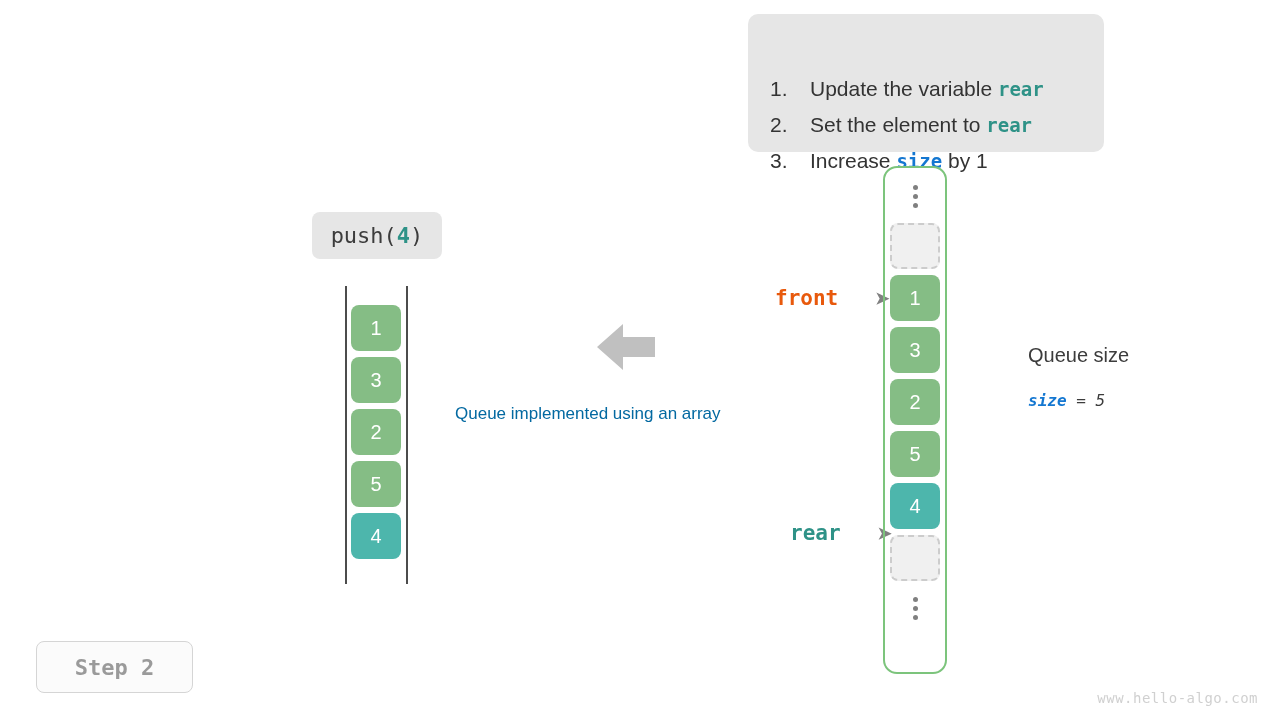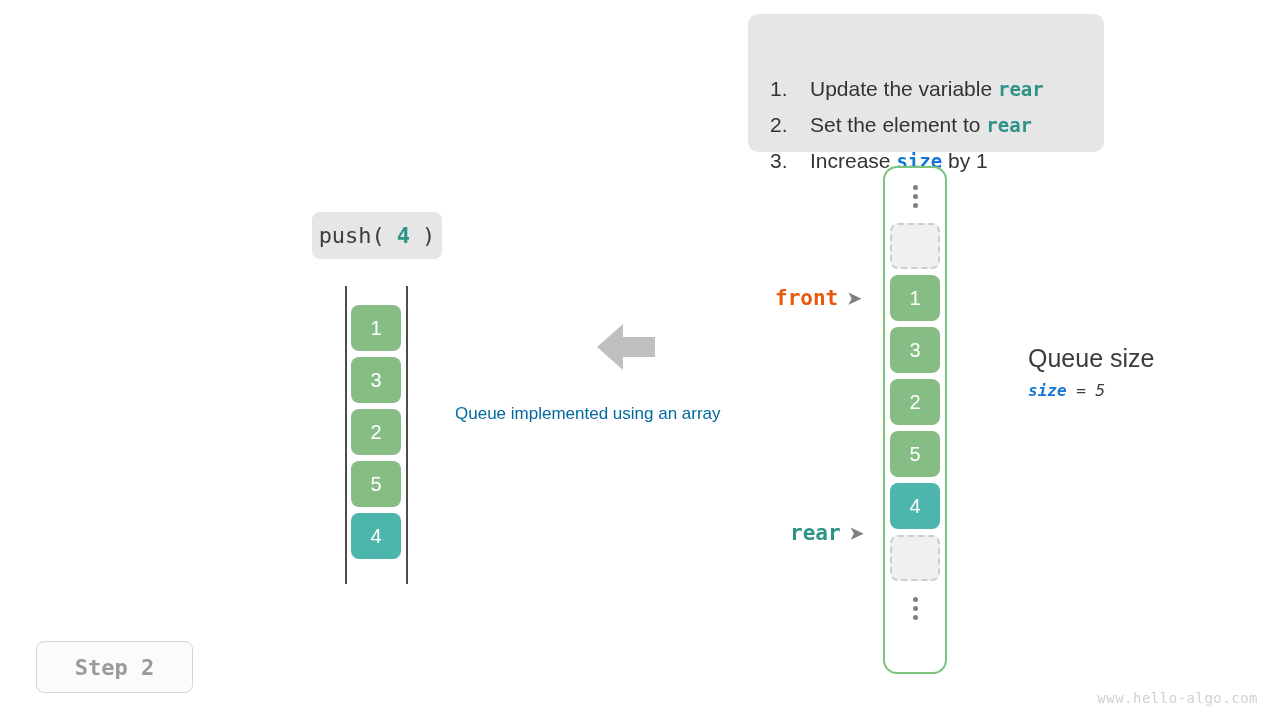"push(" #push-label { gap: 12px -> none }
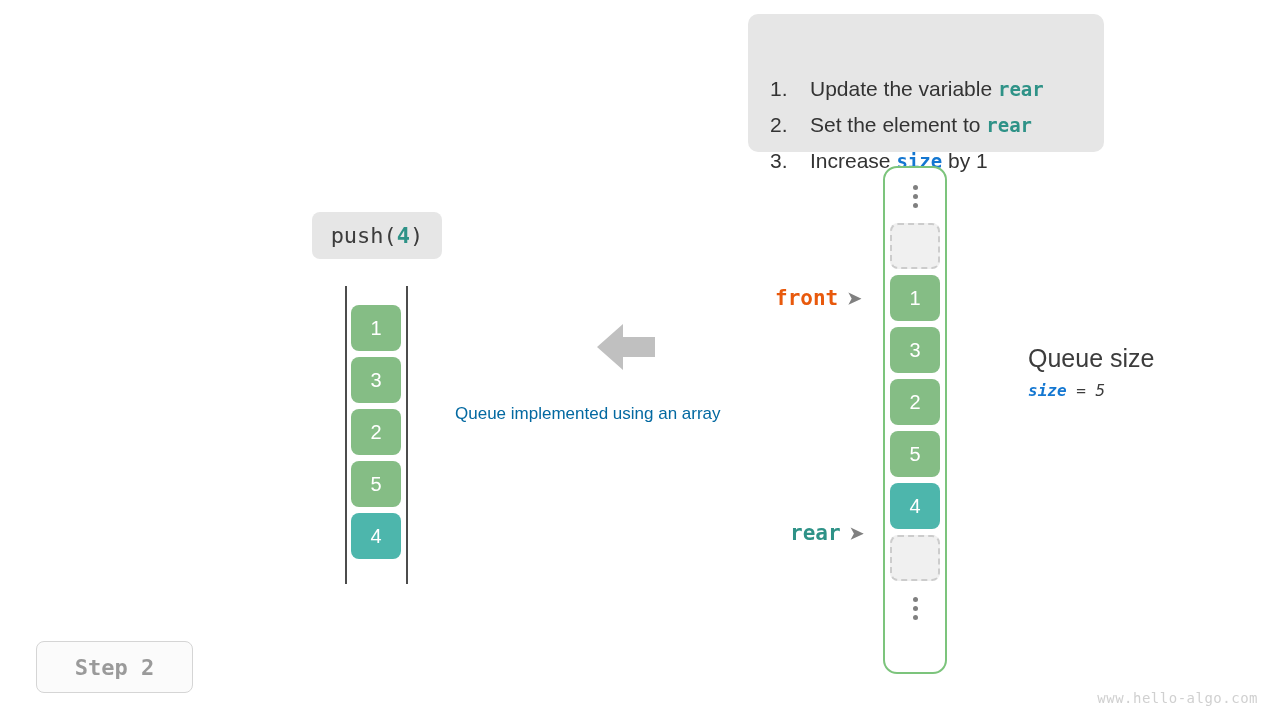"front" .pointer { gap: none -> 28px }
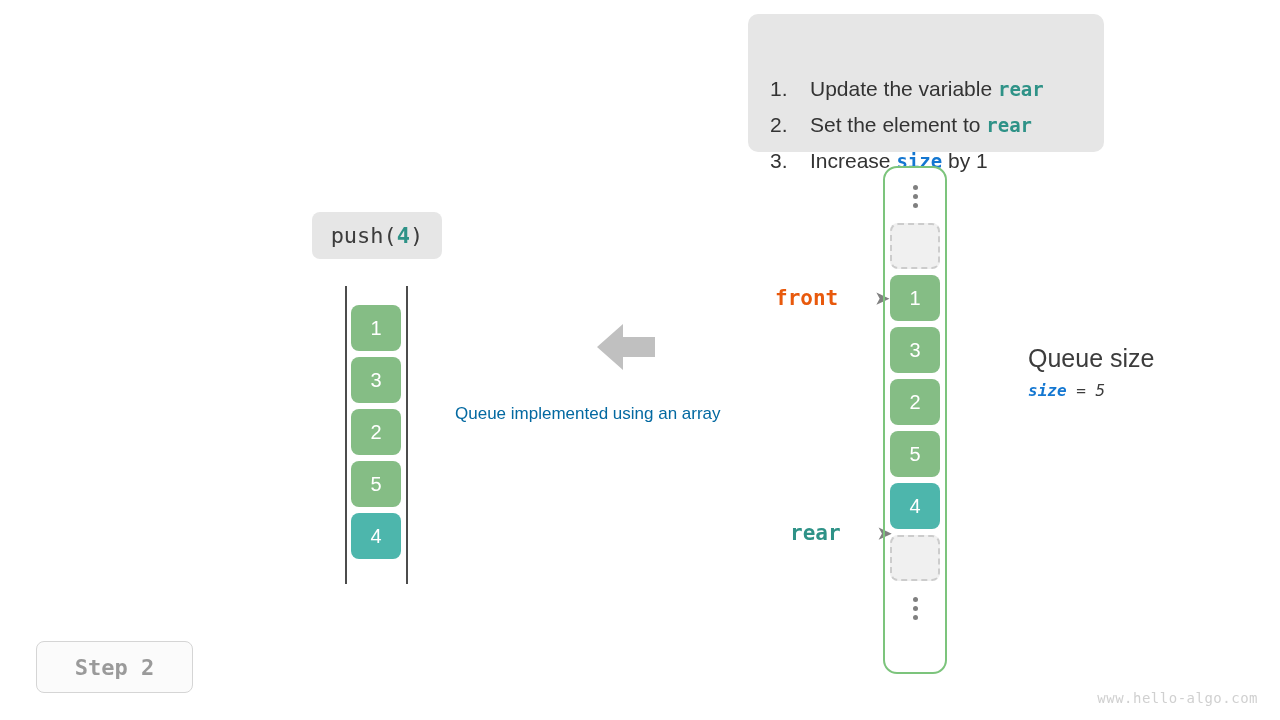"Queue size" #queue-size .title { font-size: 25px -> 20px; margin-bottom: 8px -> 24px }
